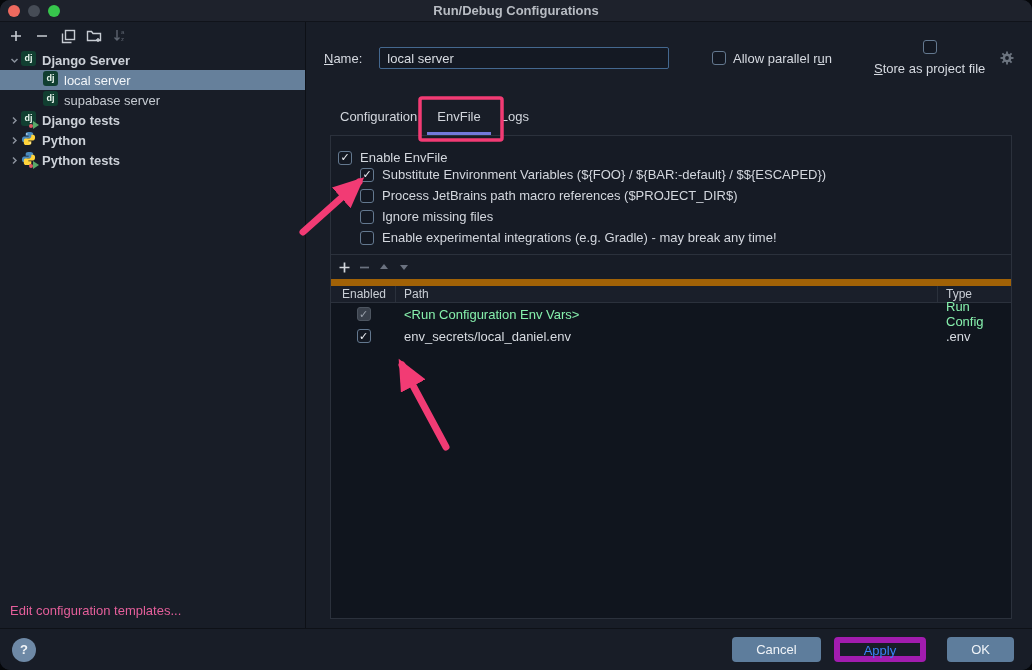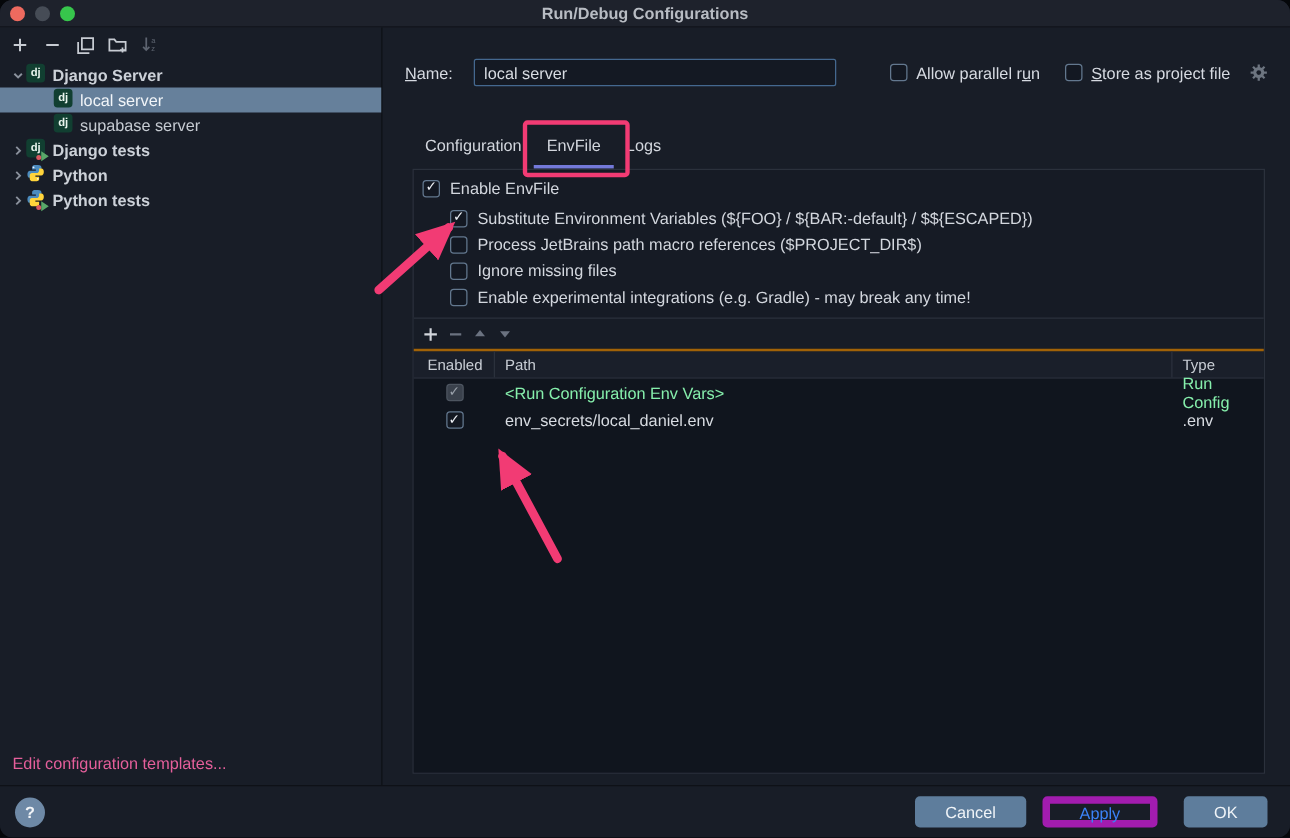"Store as project file" .cbgroup.store { flex-direction: none -> column; left: 528px -> 550px }
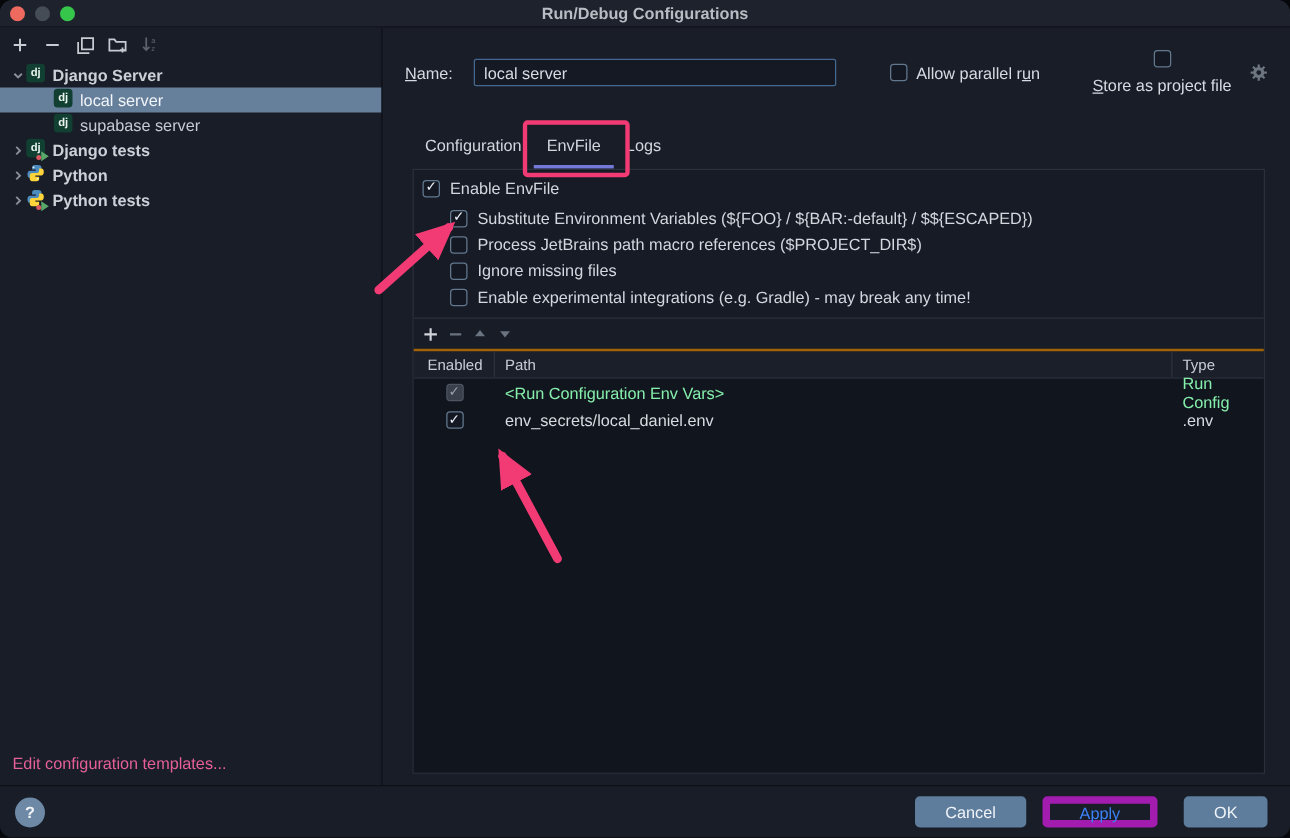"Enable EnvFile" div.cbrow { top: 7px -> 14px }
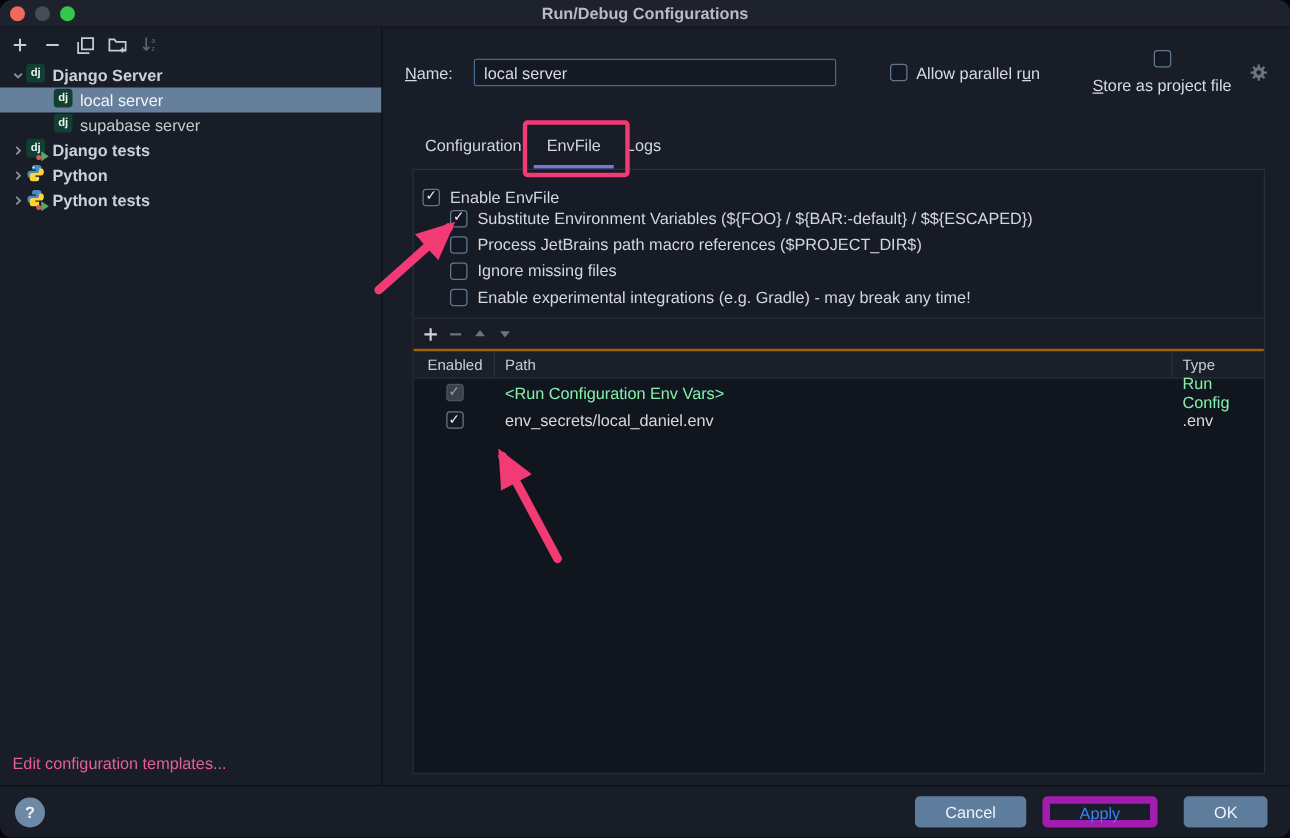"Enabled" .thead { border-top: 2px solid #a16207 -> 7px solid #a16207 }
